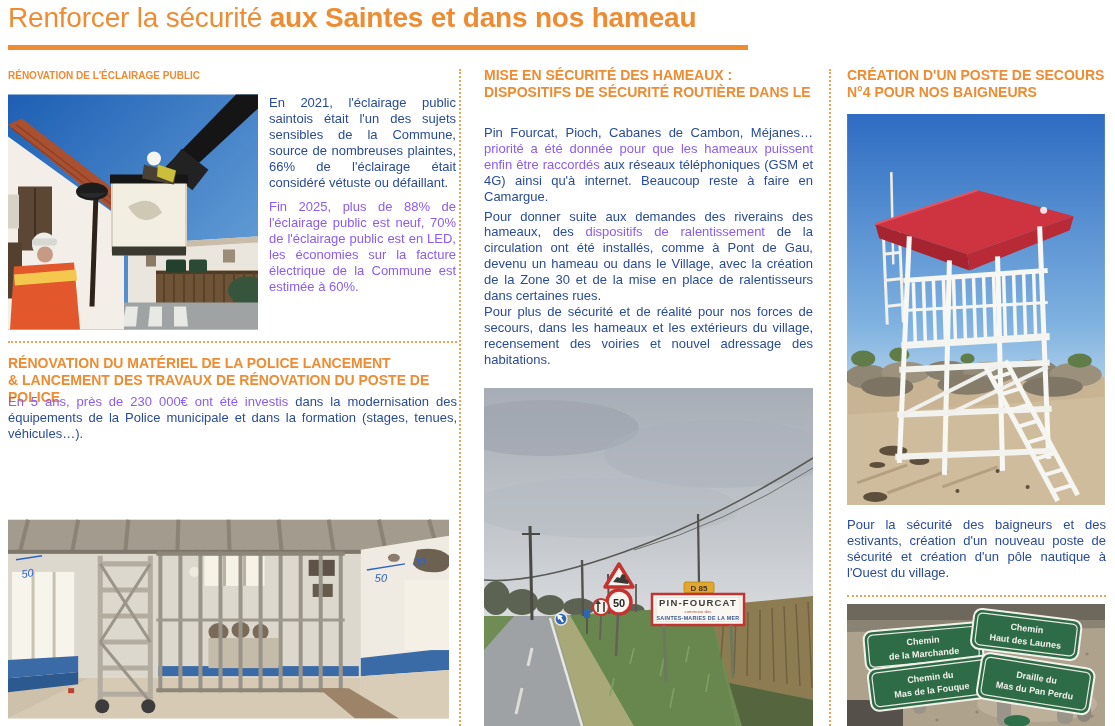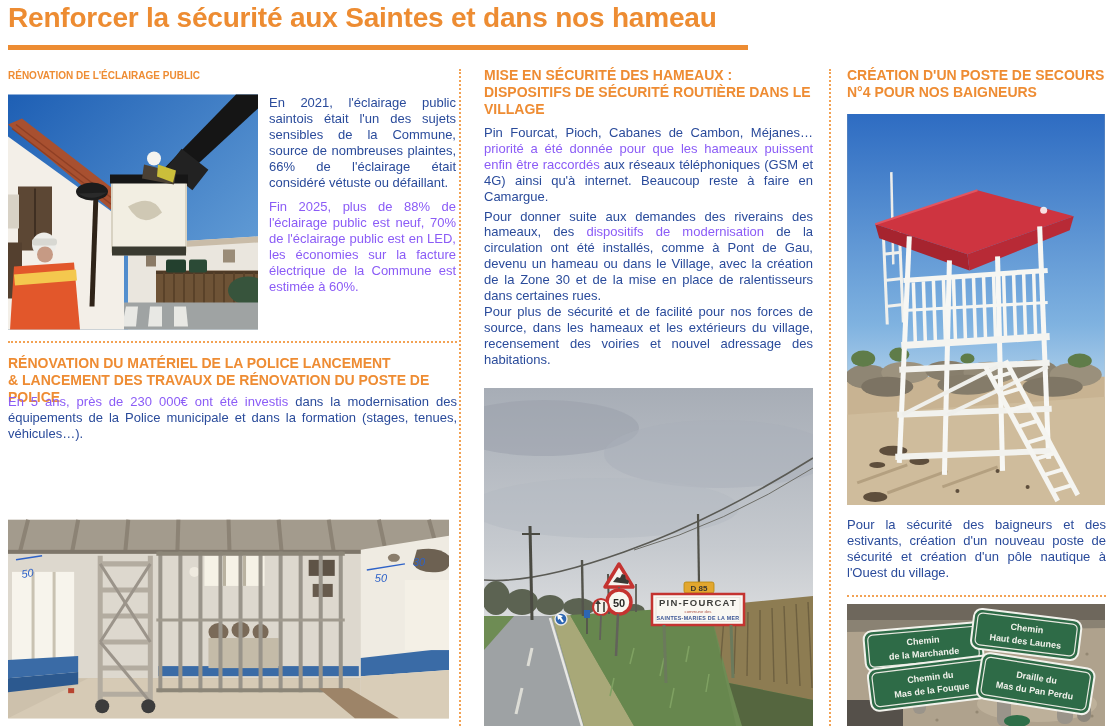"Renforcer la sécurité" .page-title .strong { font-weight: 700 -> 400 }
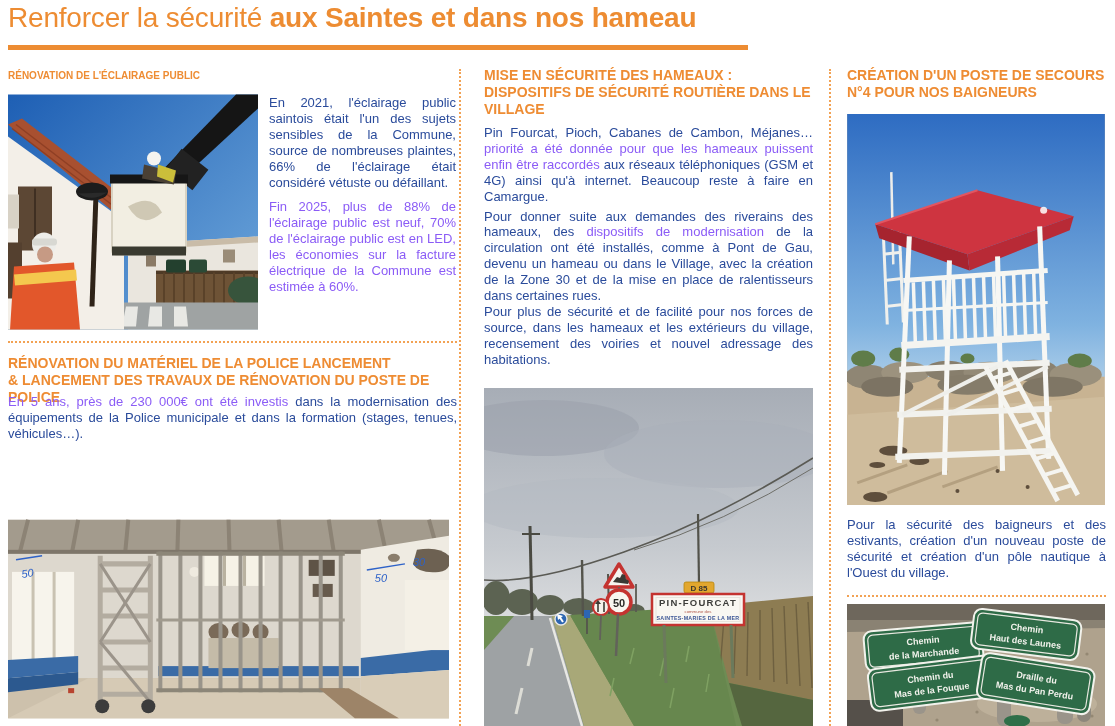"VILLAGE" span { html: <span>VILLAGE</span> -> none }
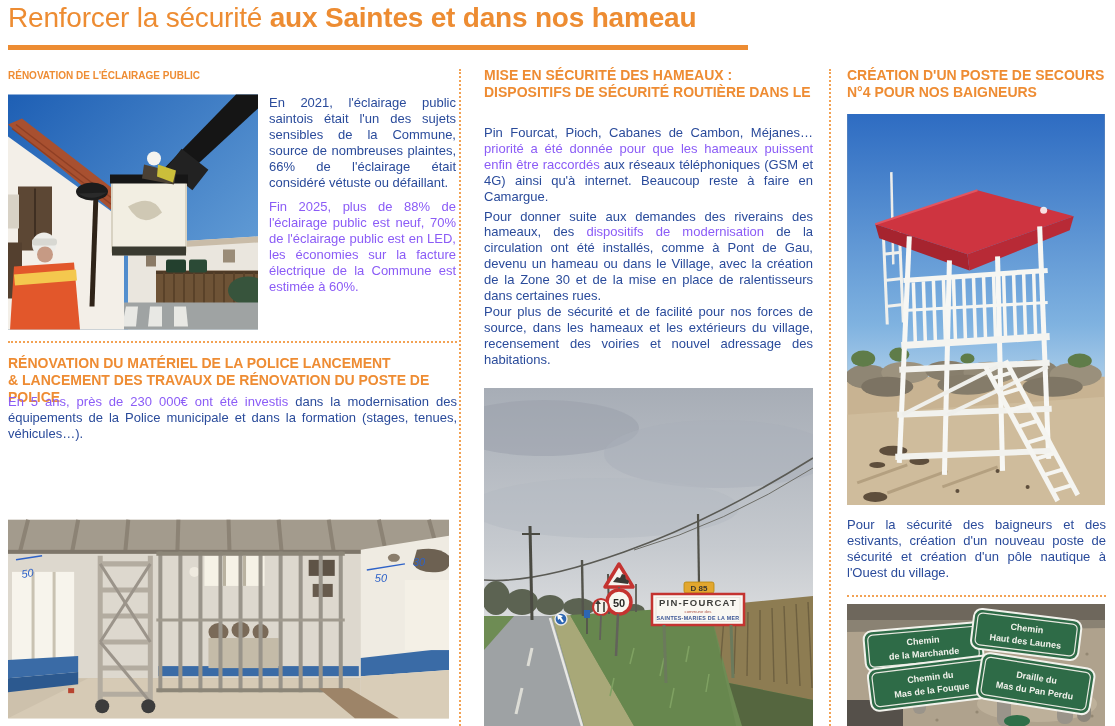"dispositifs de modernisation" b { text: modernisation -> ralentissement }
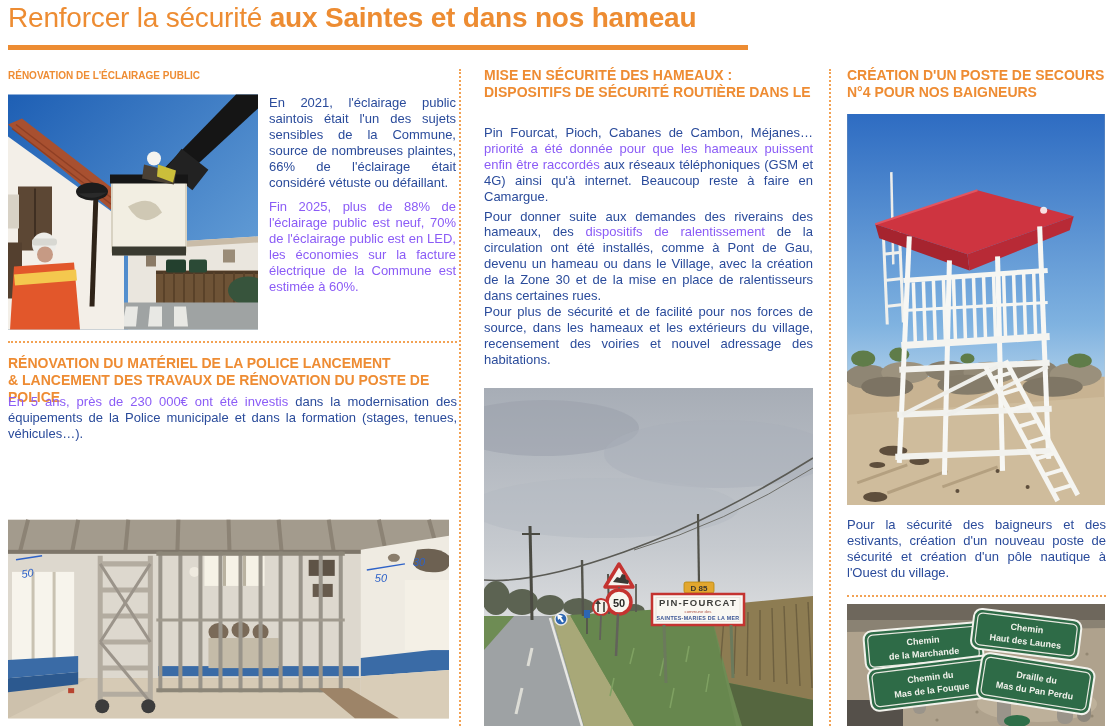"Pour plus de sécurité et" p { text: facilité pour nos forces de source -> réalité pour nos forces de secours }
